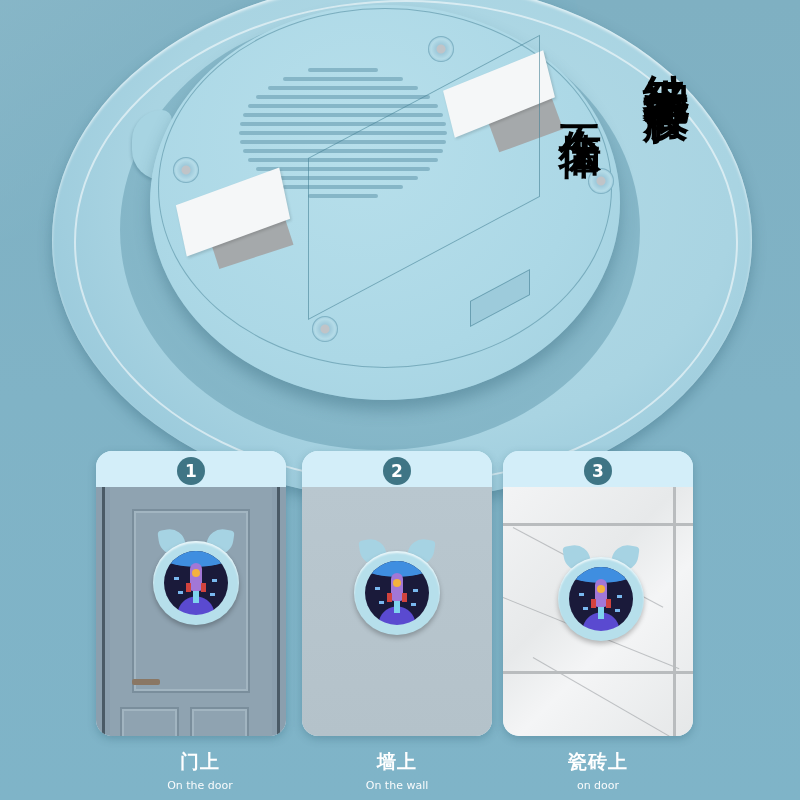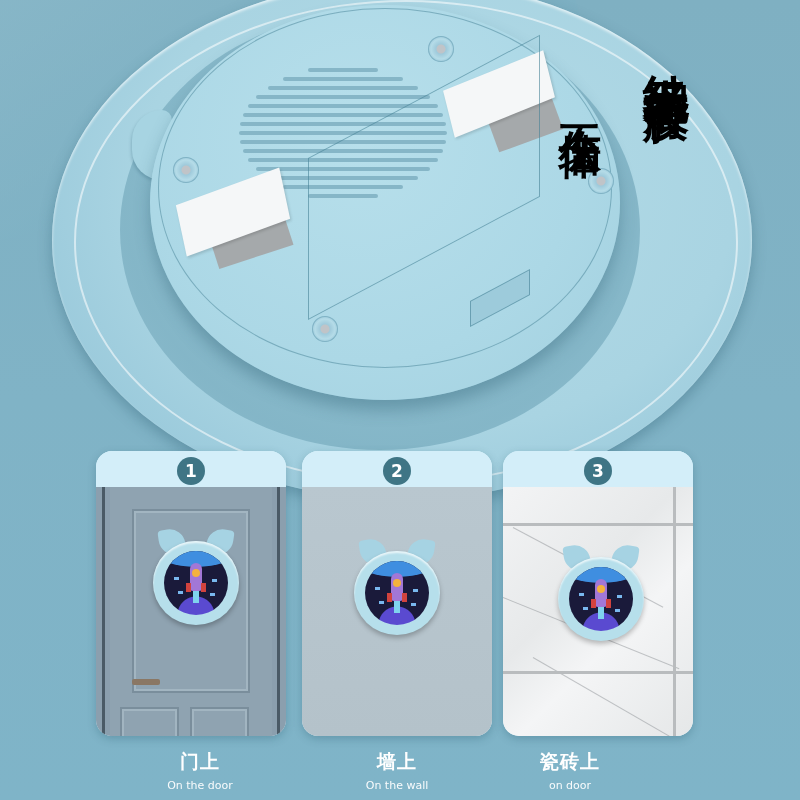"瓷砖上" div.label { left: 475px -> 503px }
